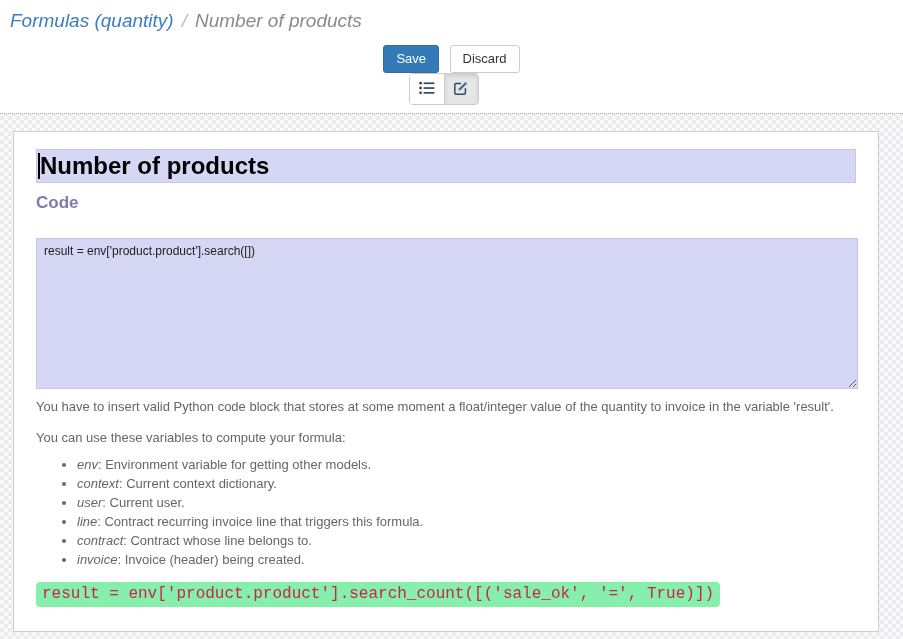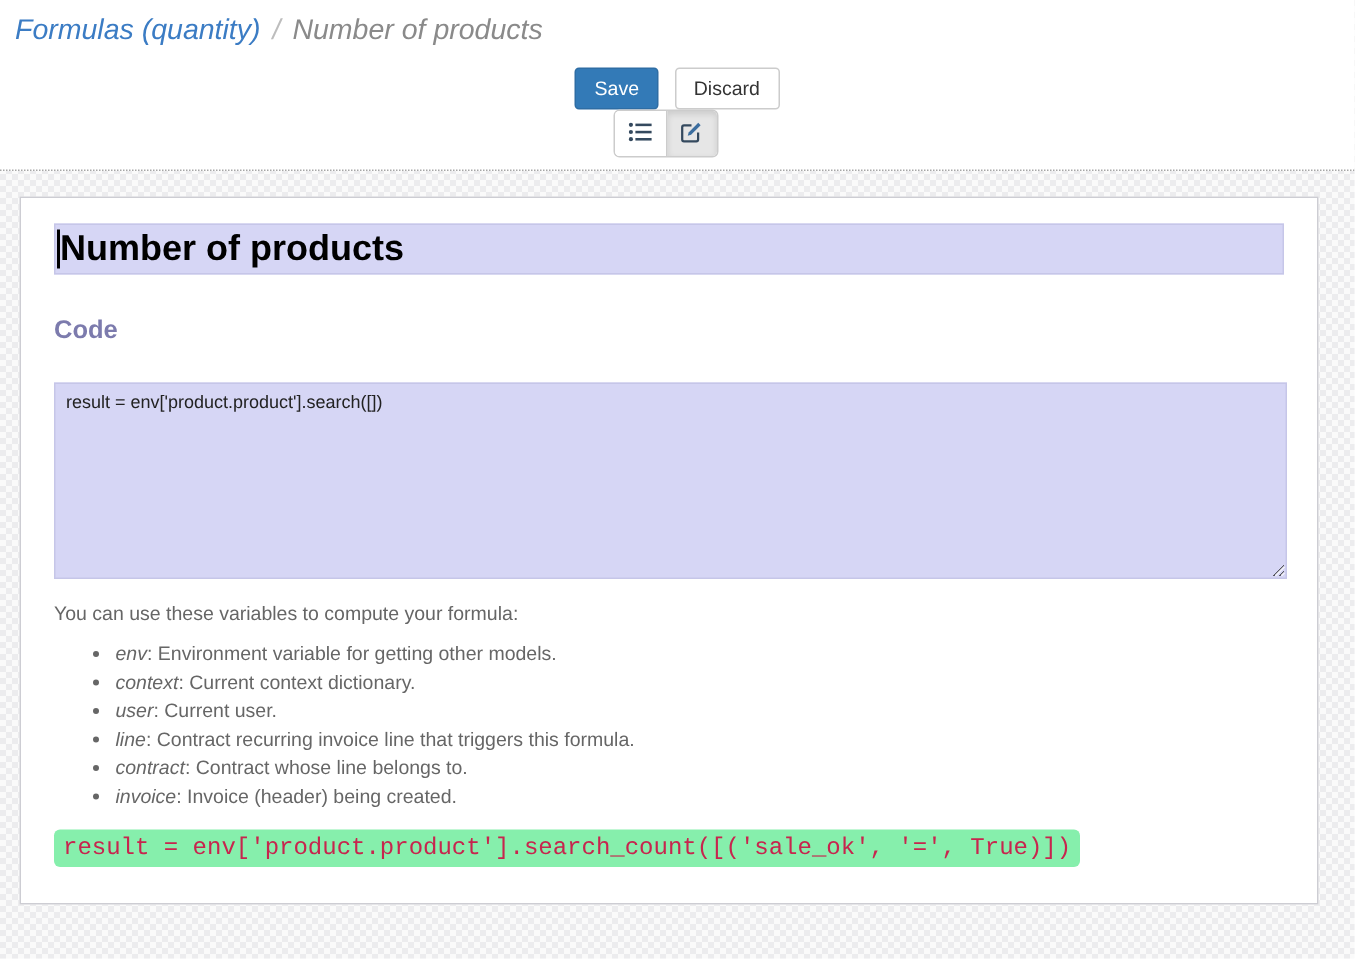"Code" .section-heading { margin-top: 27px -> 10px }
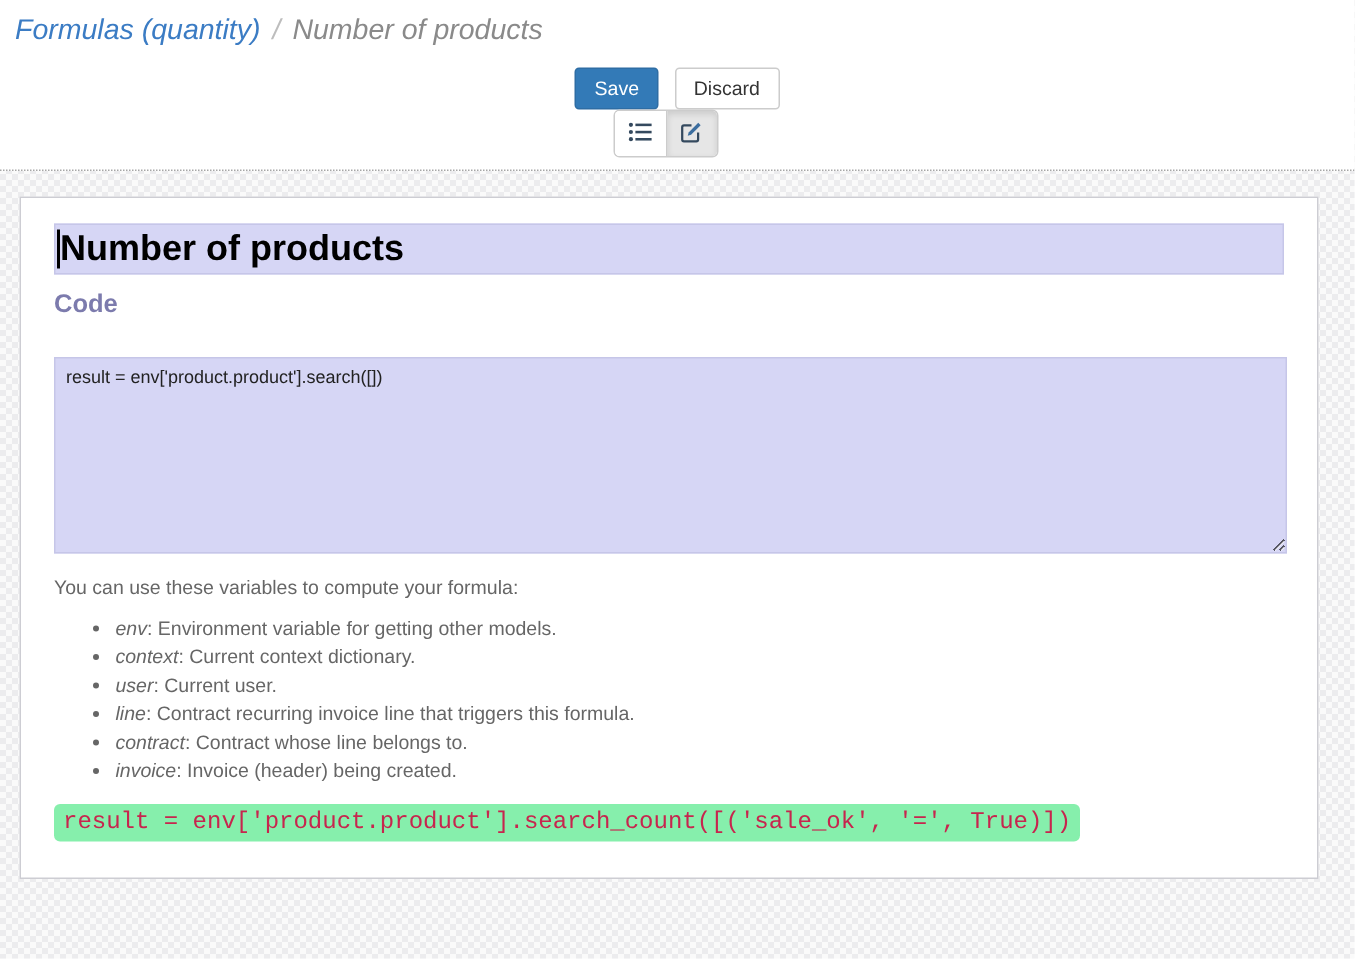"result = env['product.product'].search([])" .code-field { height: 131px -> 151px }
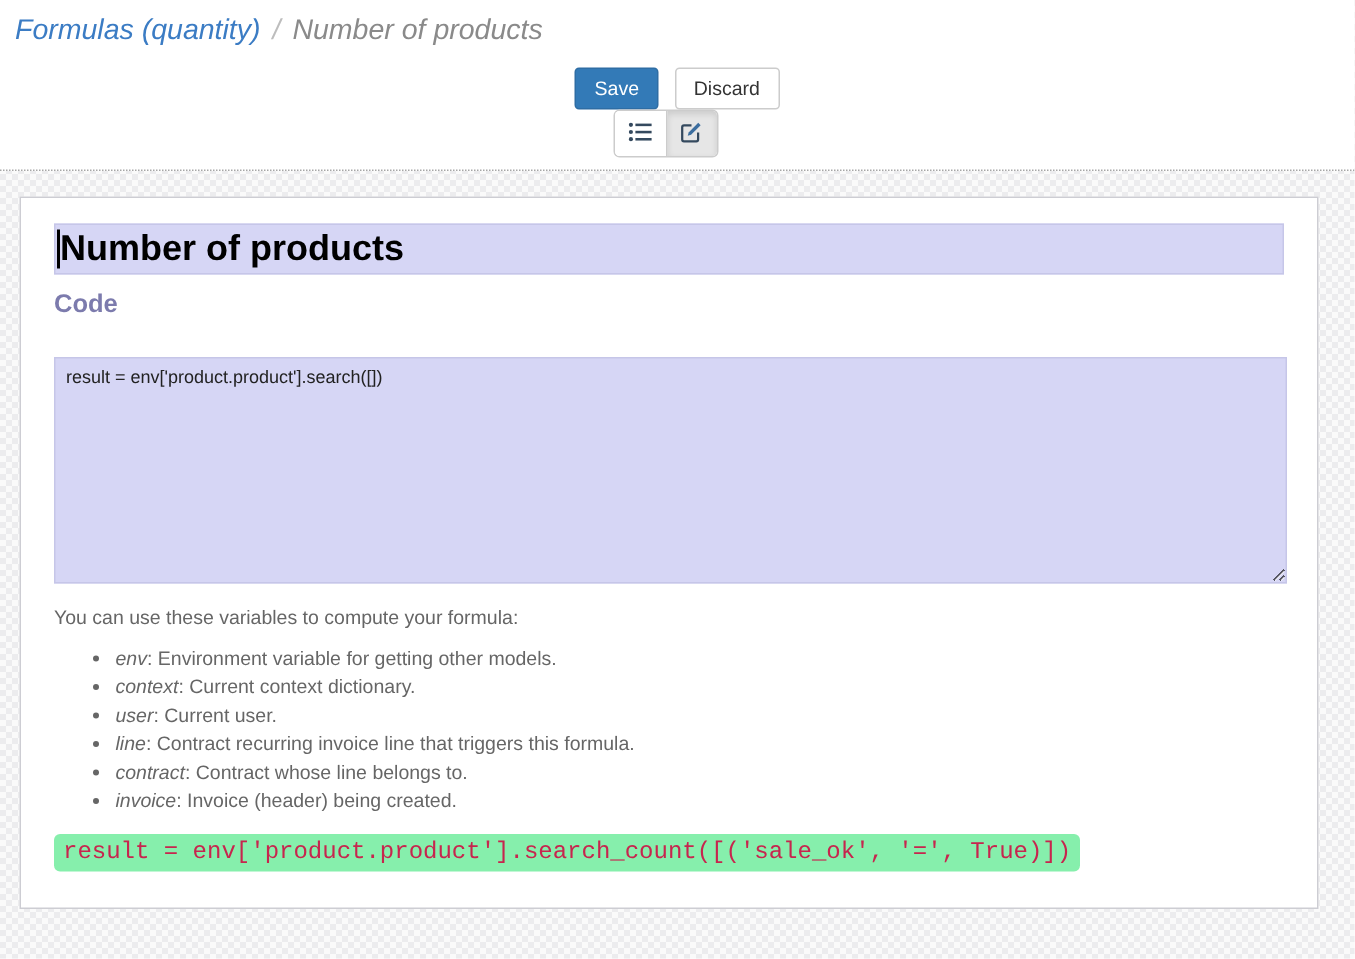"You have to insert valid" p.help-intro { html: none -> <p>You have to insert valid Python code block that stores at some moment a float/integer value of the quantity to invoice in the variable 'result'.</p> }
